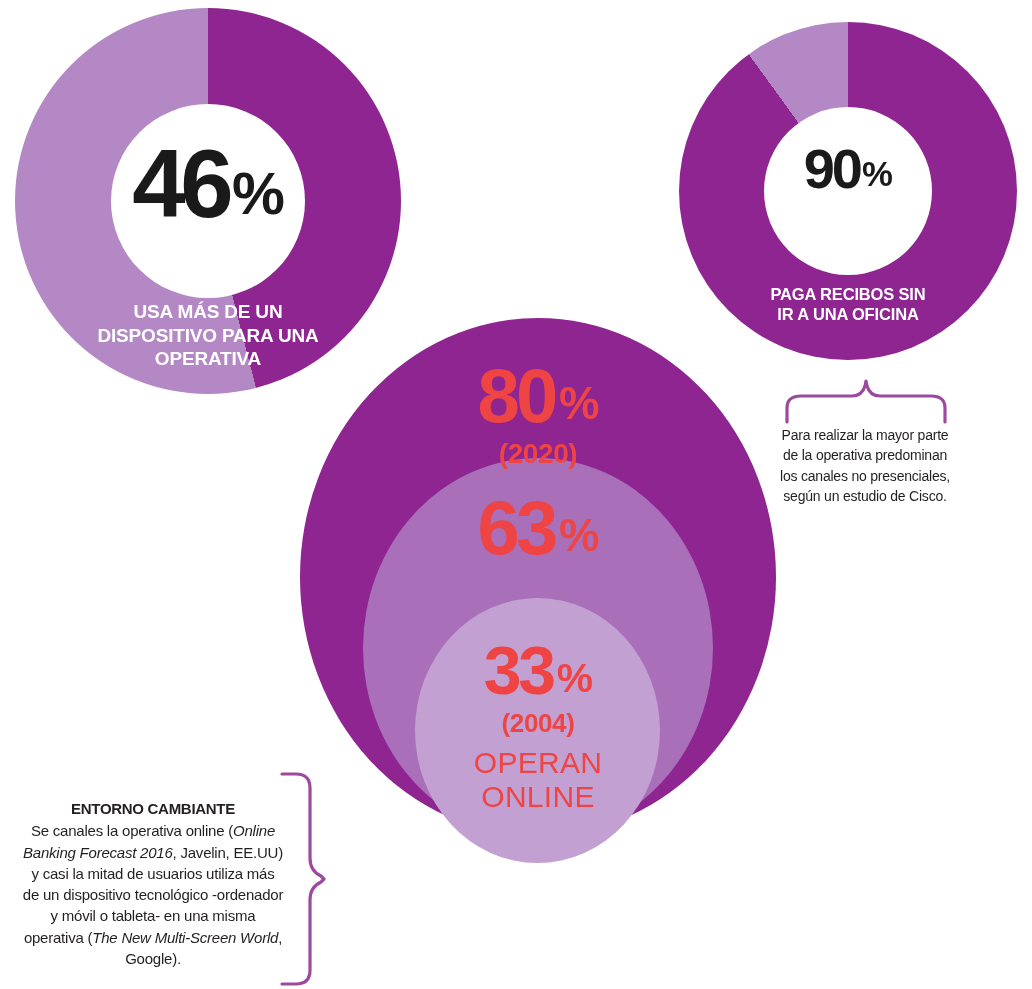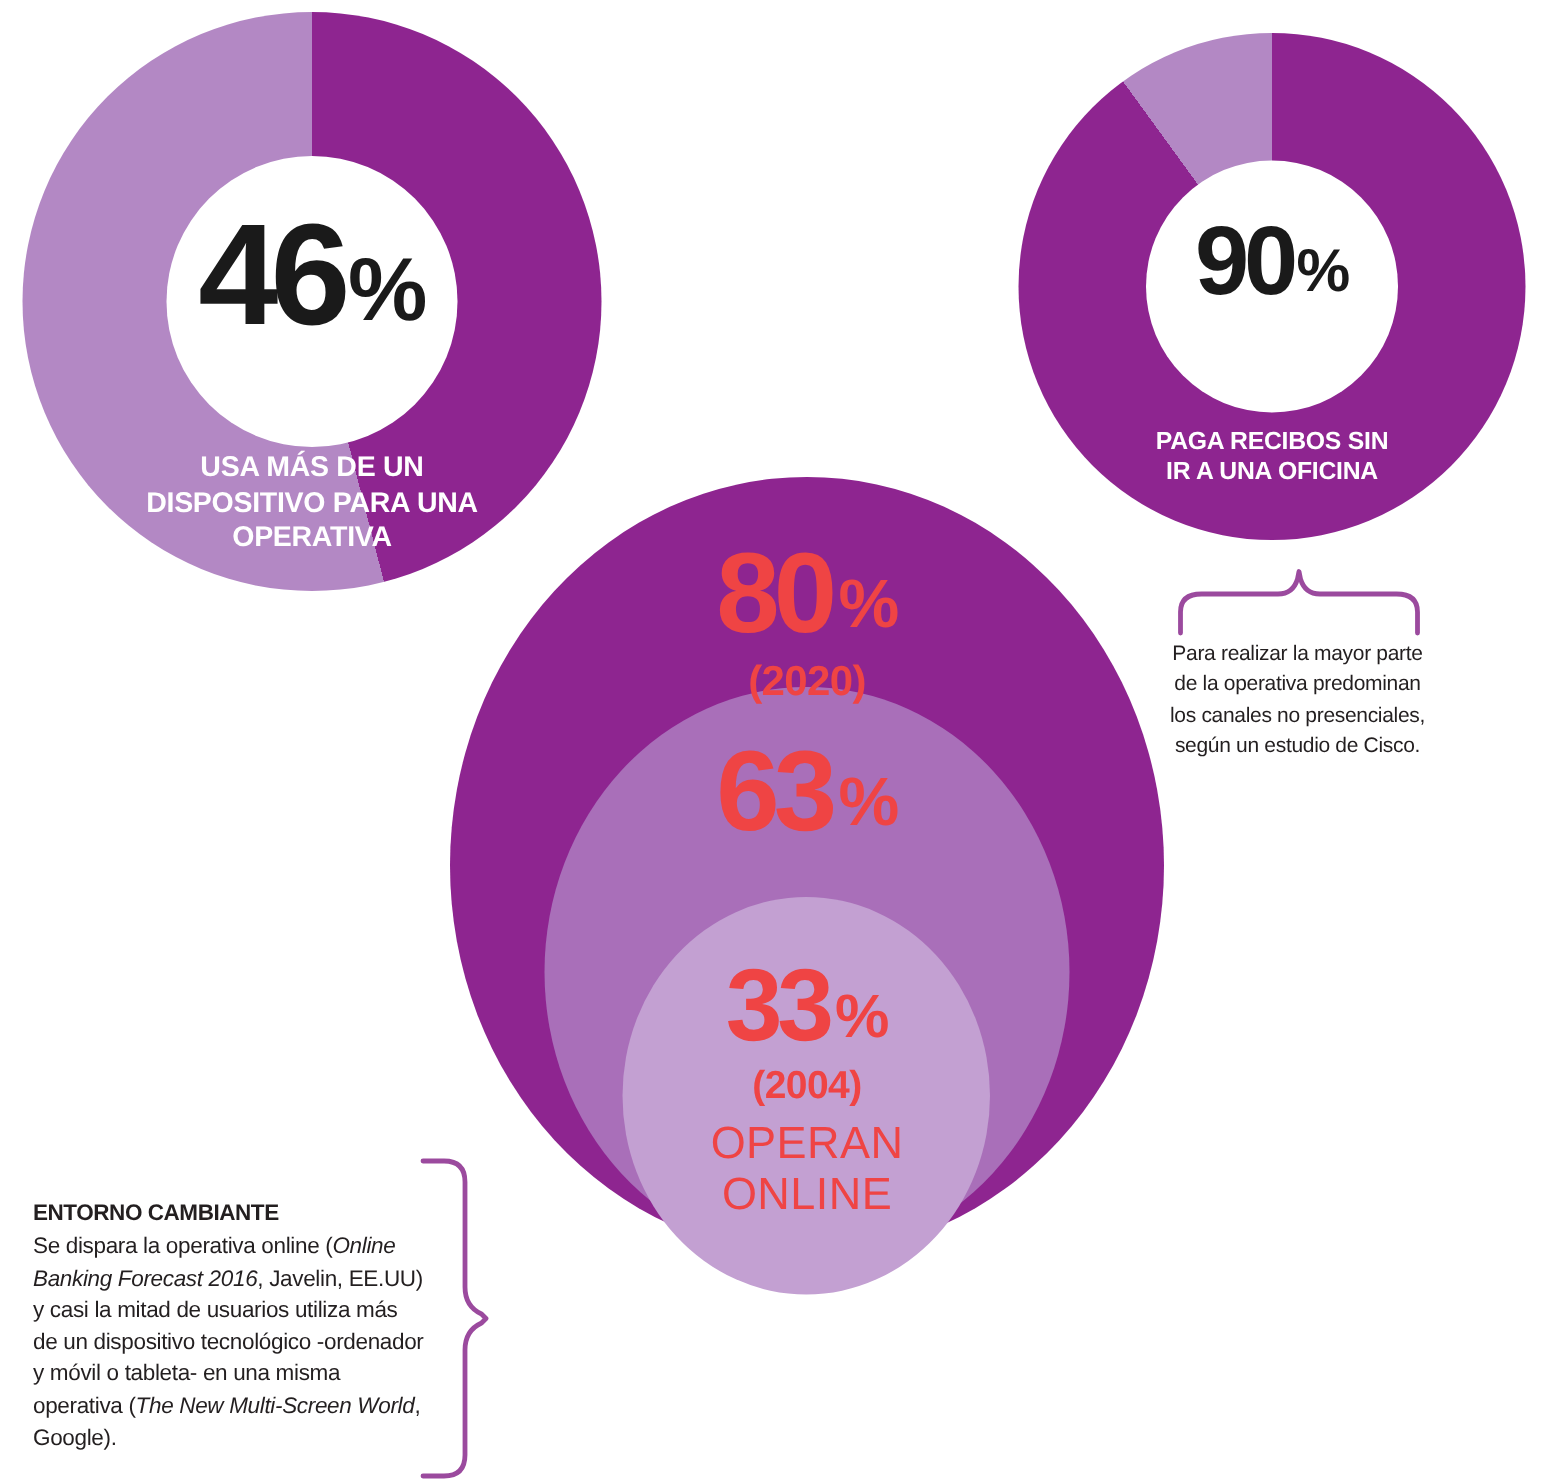"90%" #donut-90 .donut-value { font-size: 65px -> 56px }
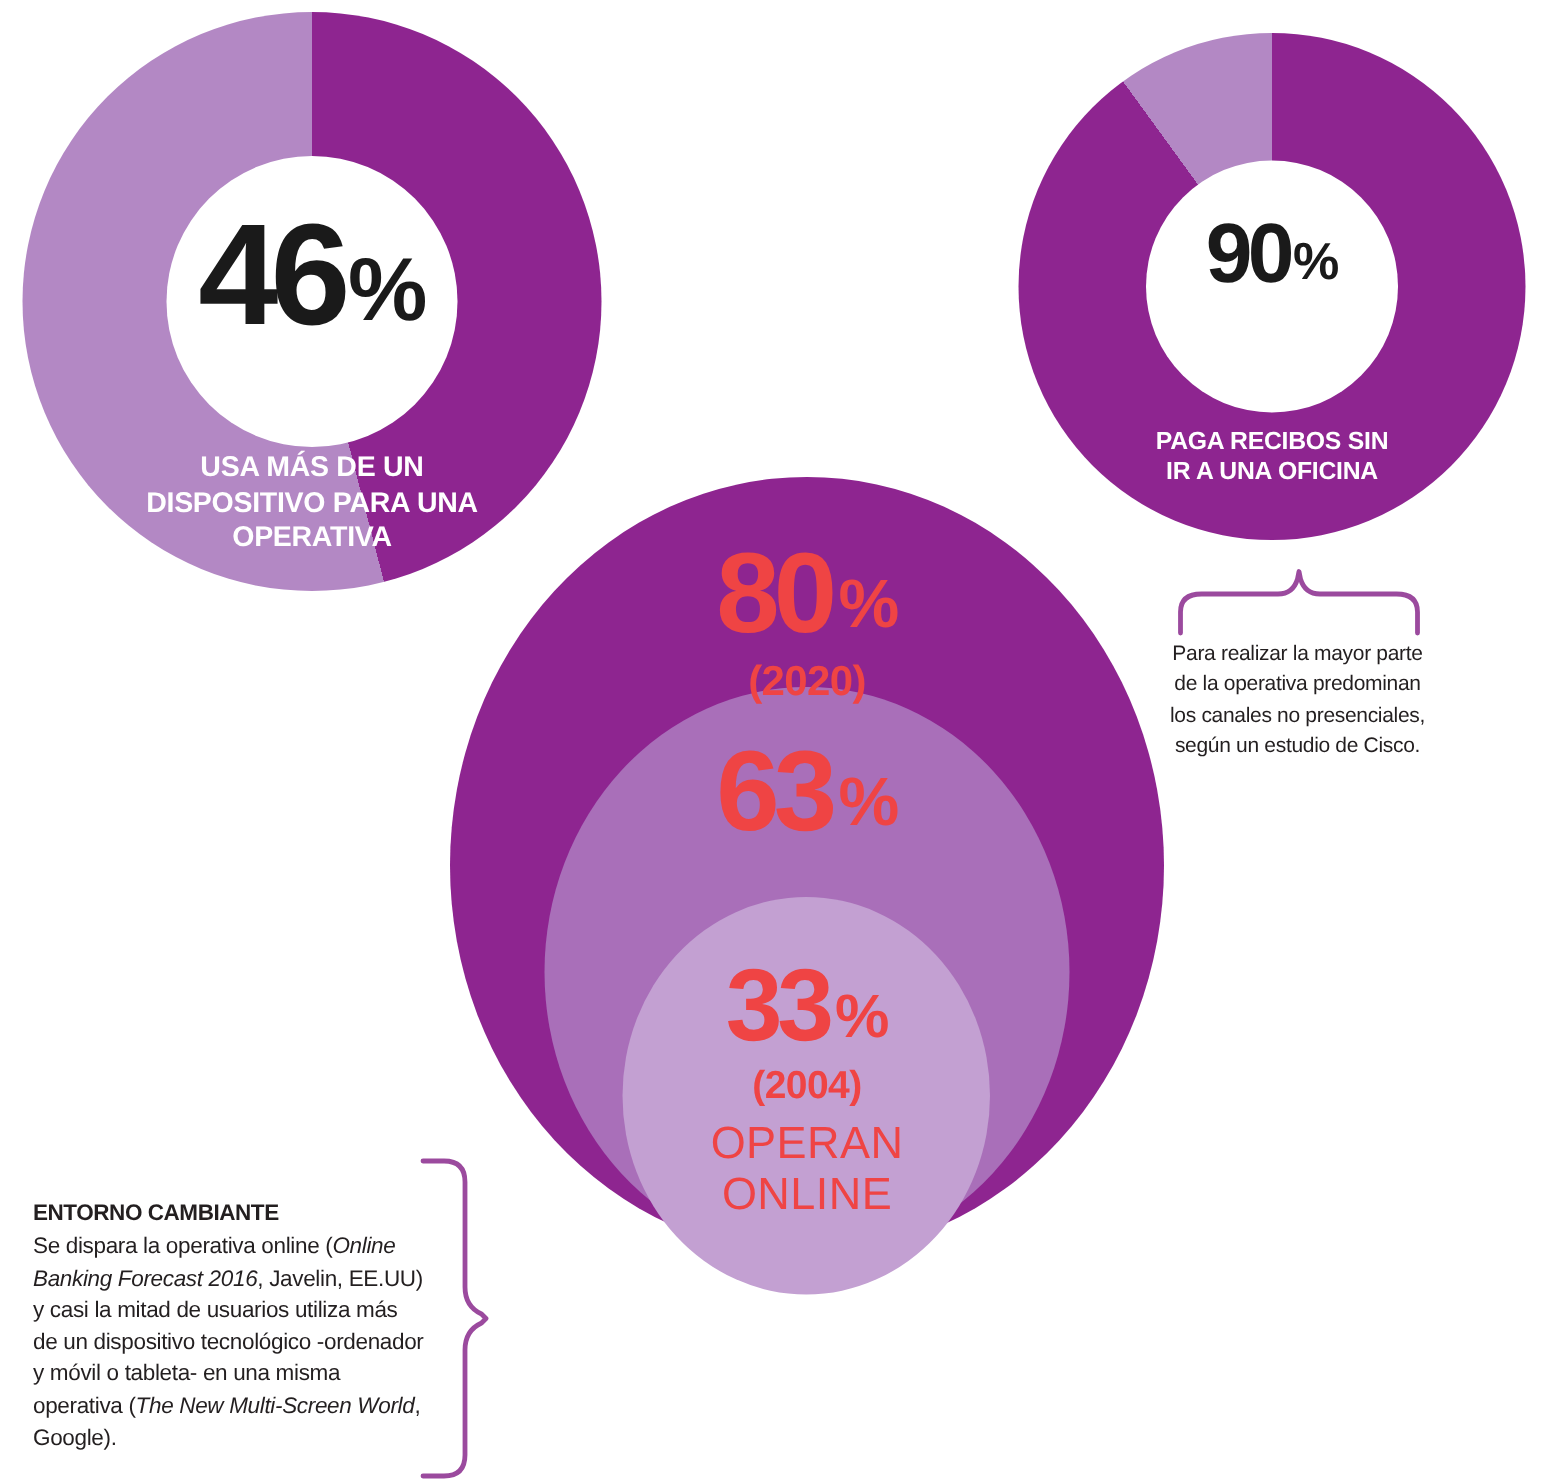"ENTORNO CAMBIANTE" #note-left { text-align: left -> center }
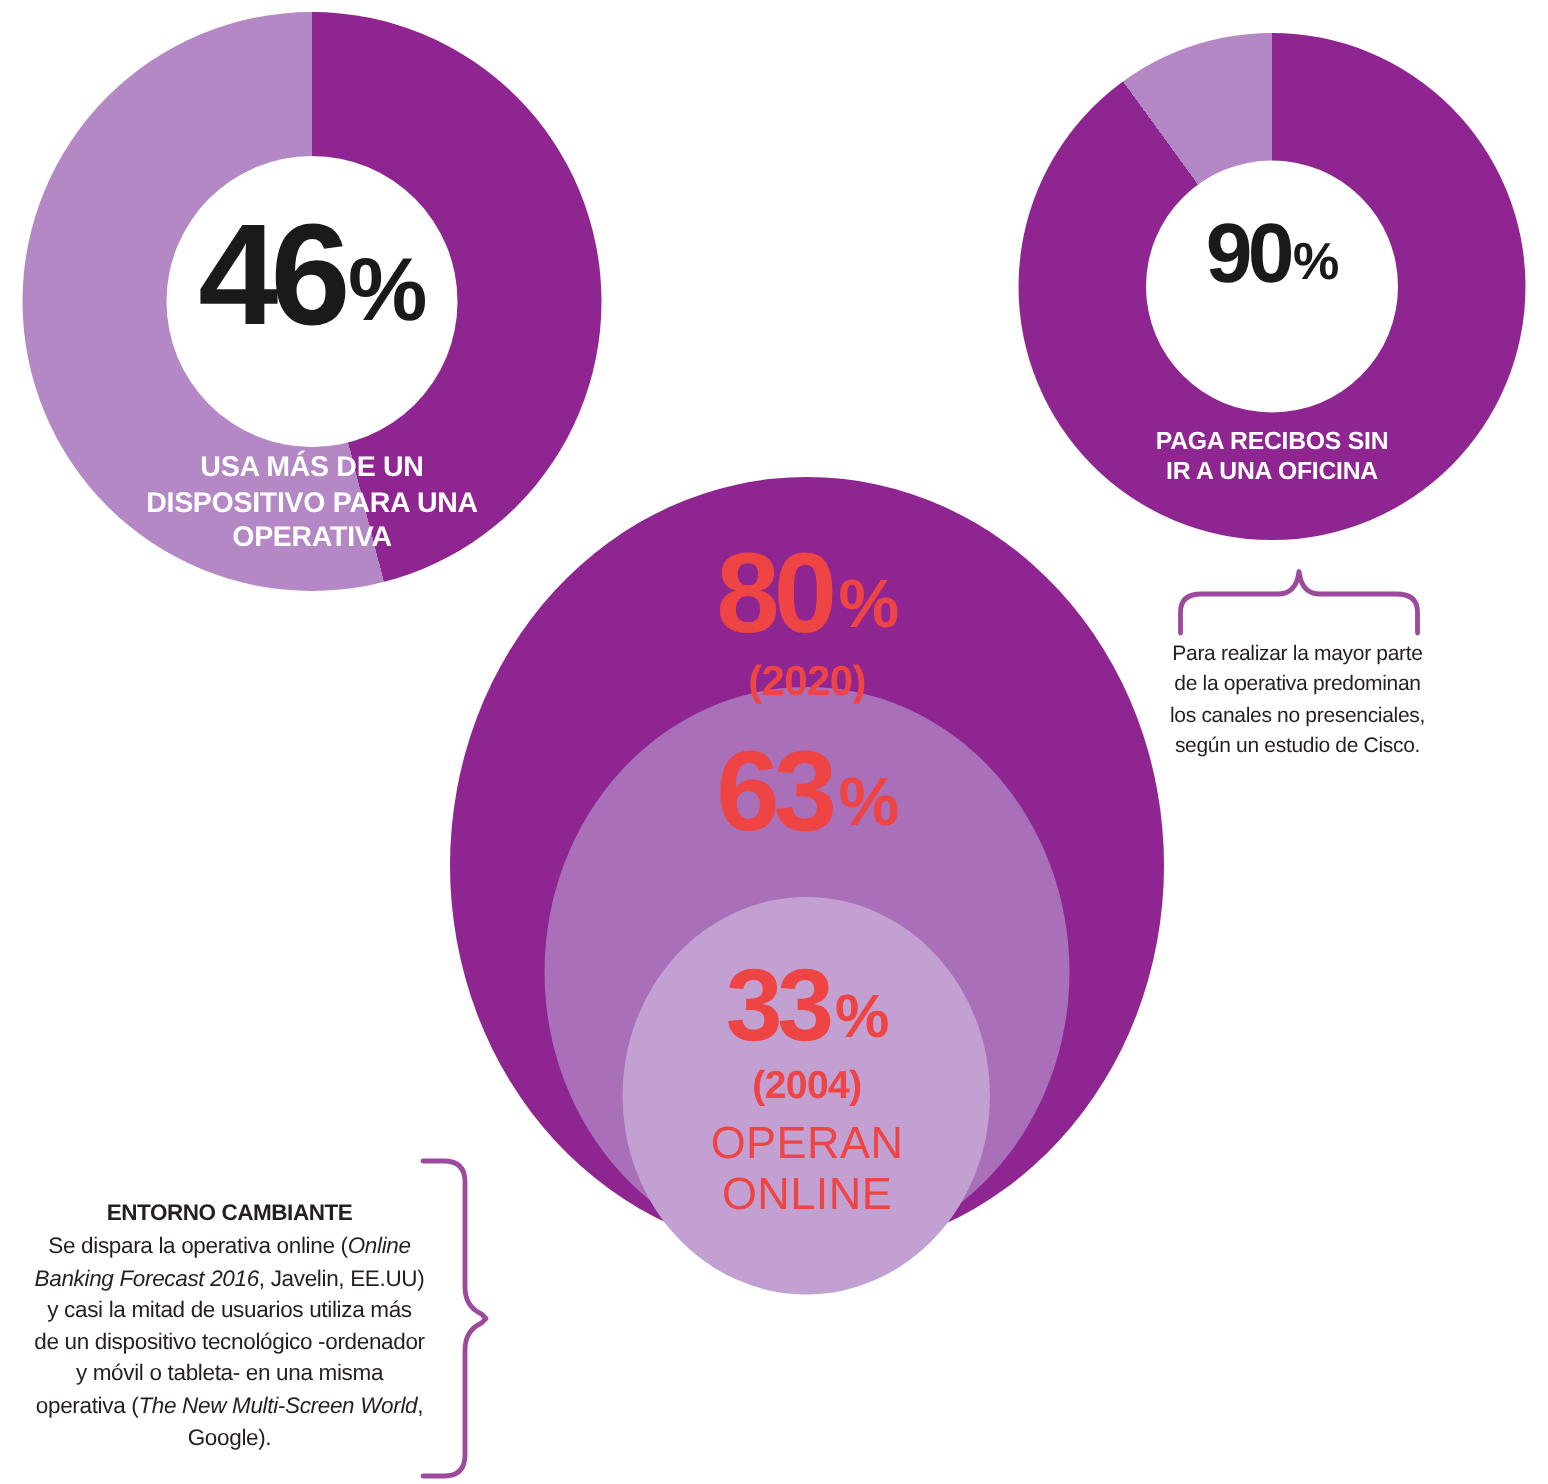"Se dispara la operativa online" span { text: dispara -> canales }
